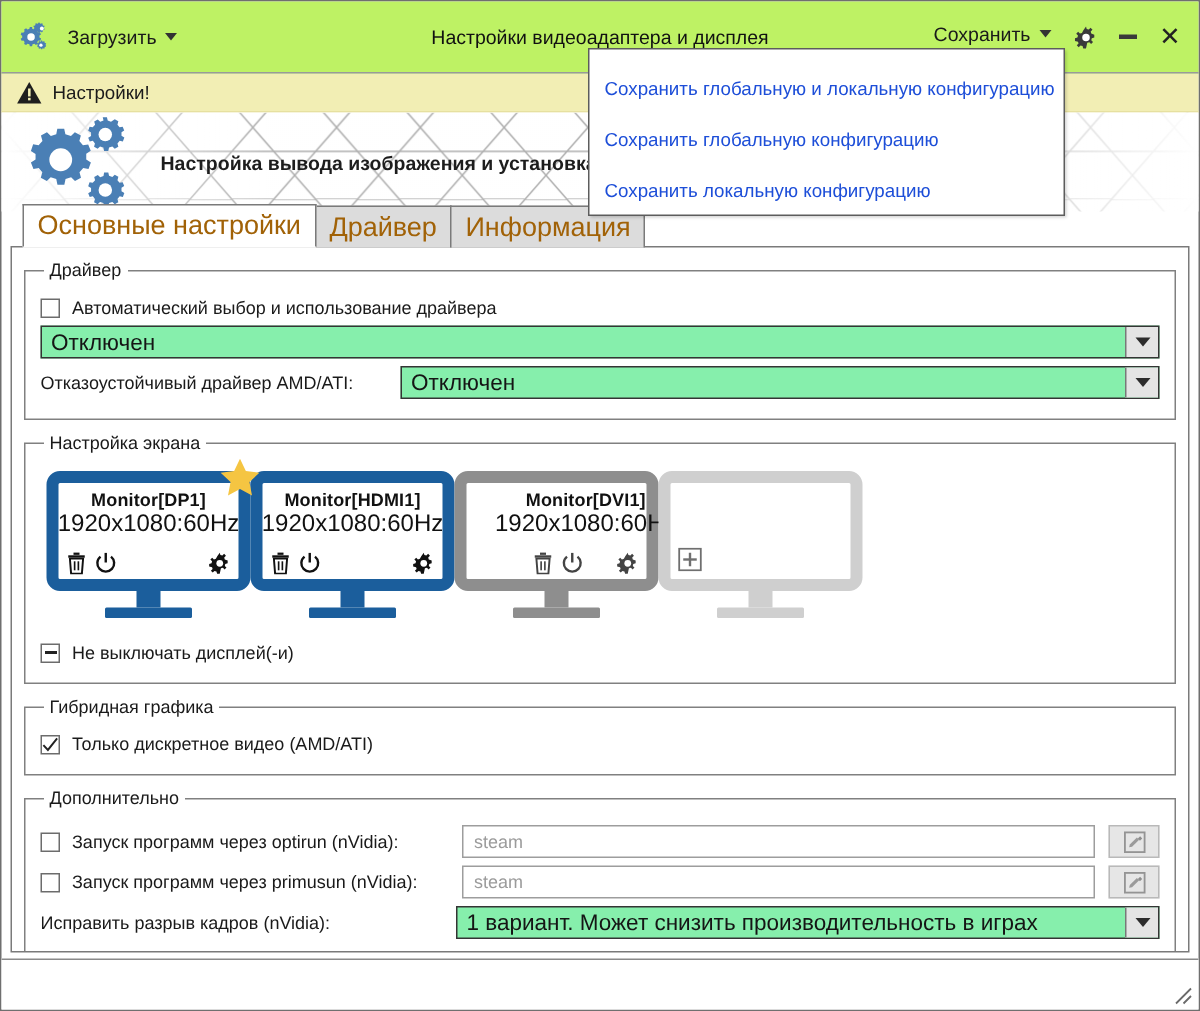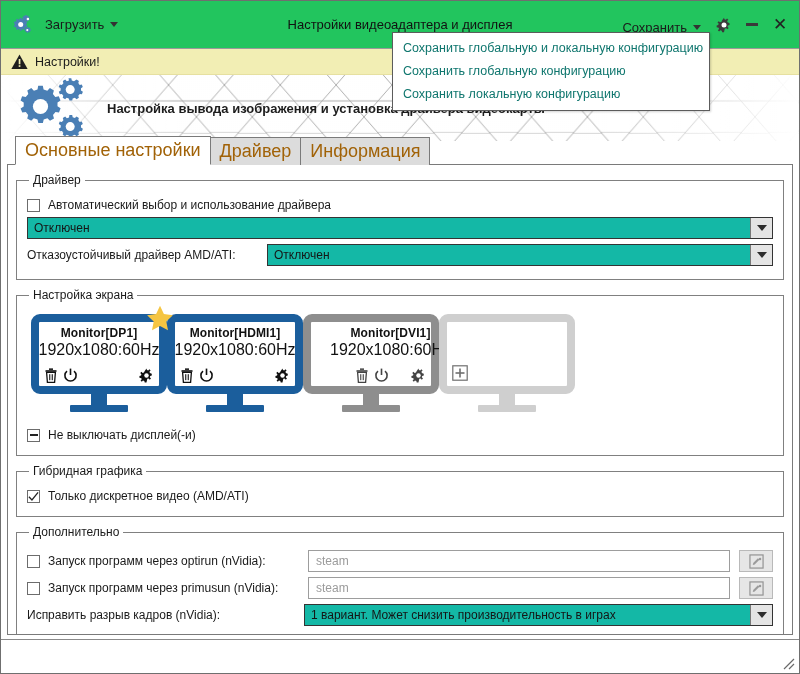"Загрузить" .titlebar { background: #22c55e -> #bef264 }
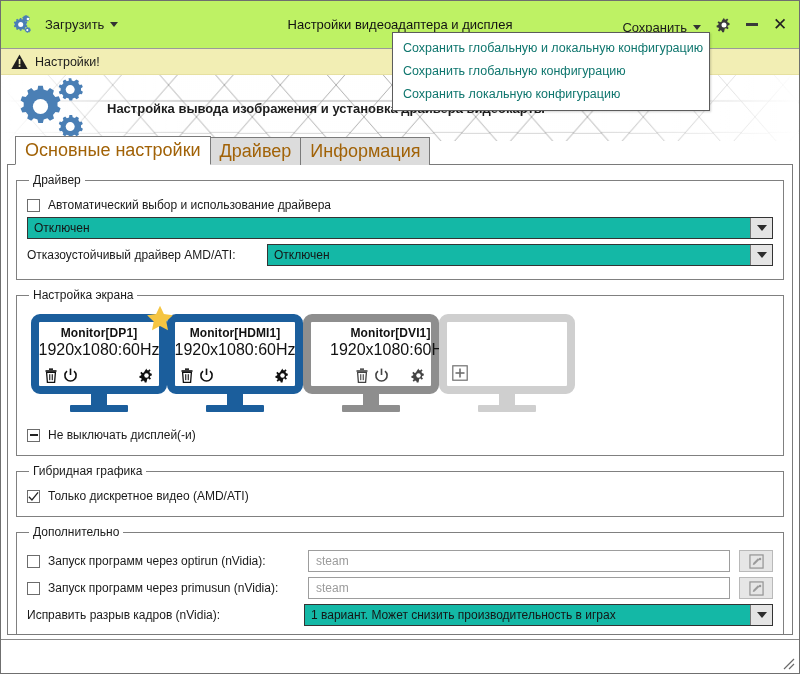"Сохранить" .title-right { align-items: flex-end -> flex-start }
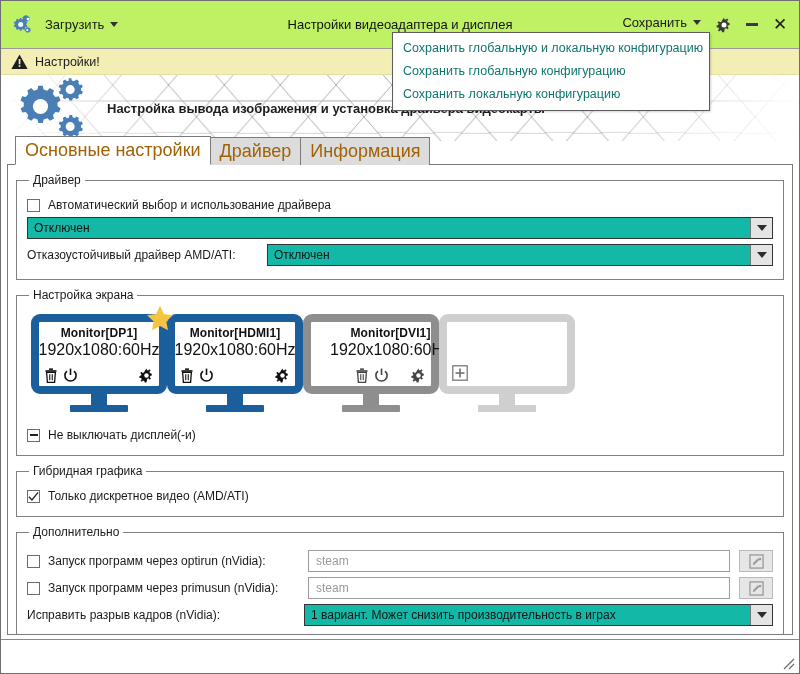"Сохранить глобальную и локальную" .dropdown-item { color: #0f766e -> #1d4ed8; margin-top: none -> 11px }
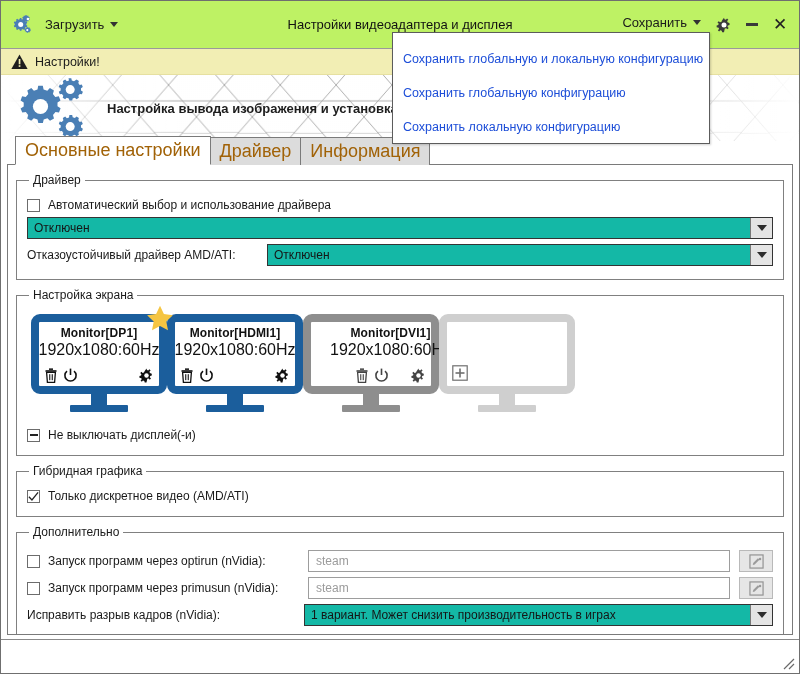"Отключен" .combo { background: #14b8a6 -> #86efac; font-size: 12px -> 15px }
